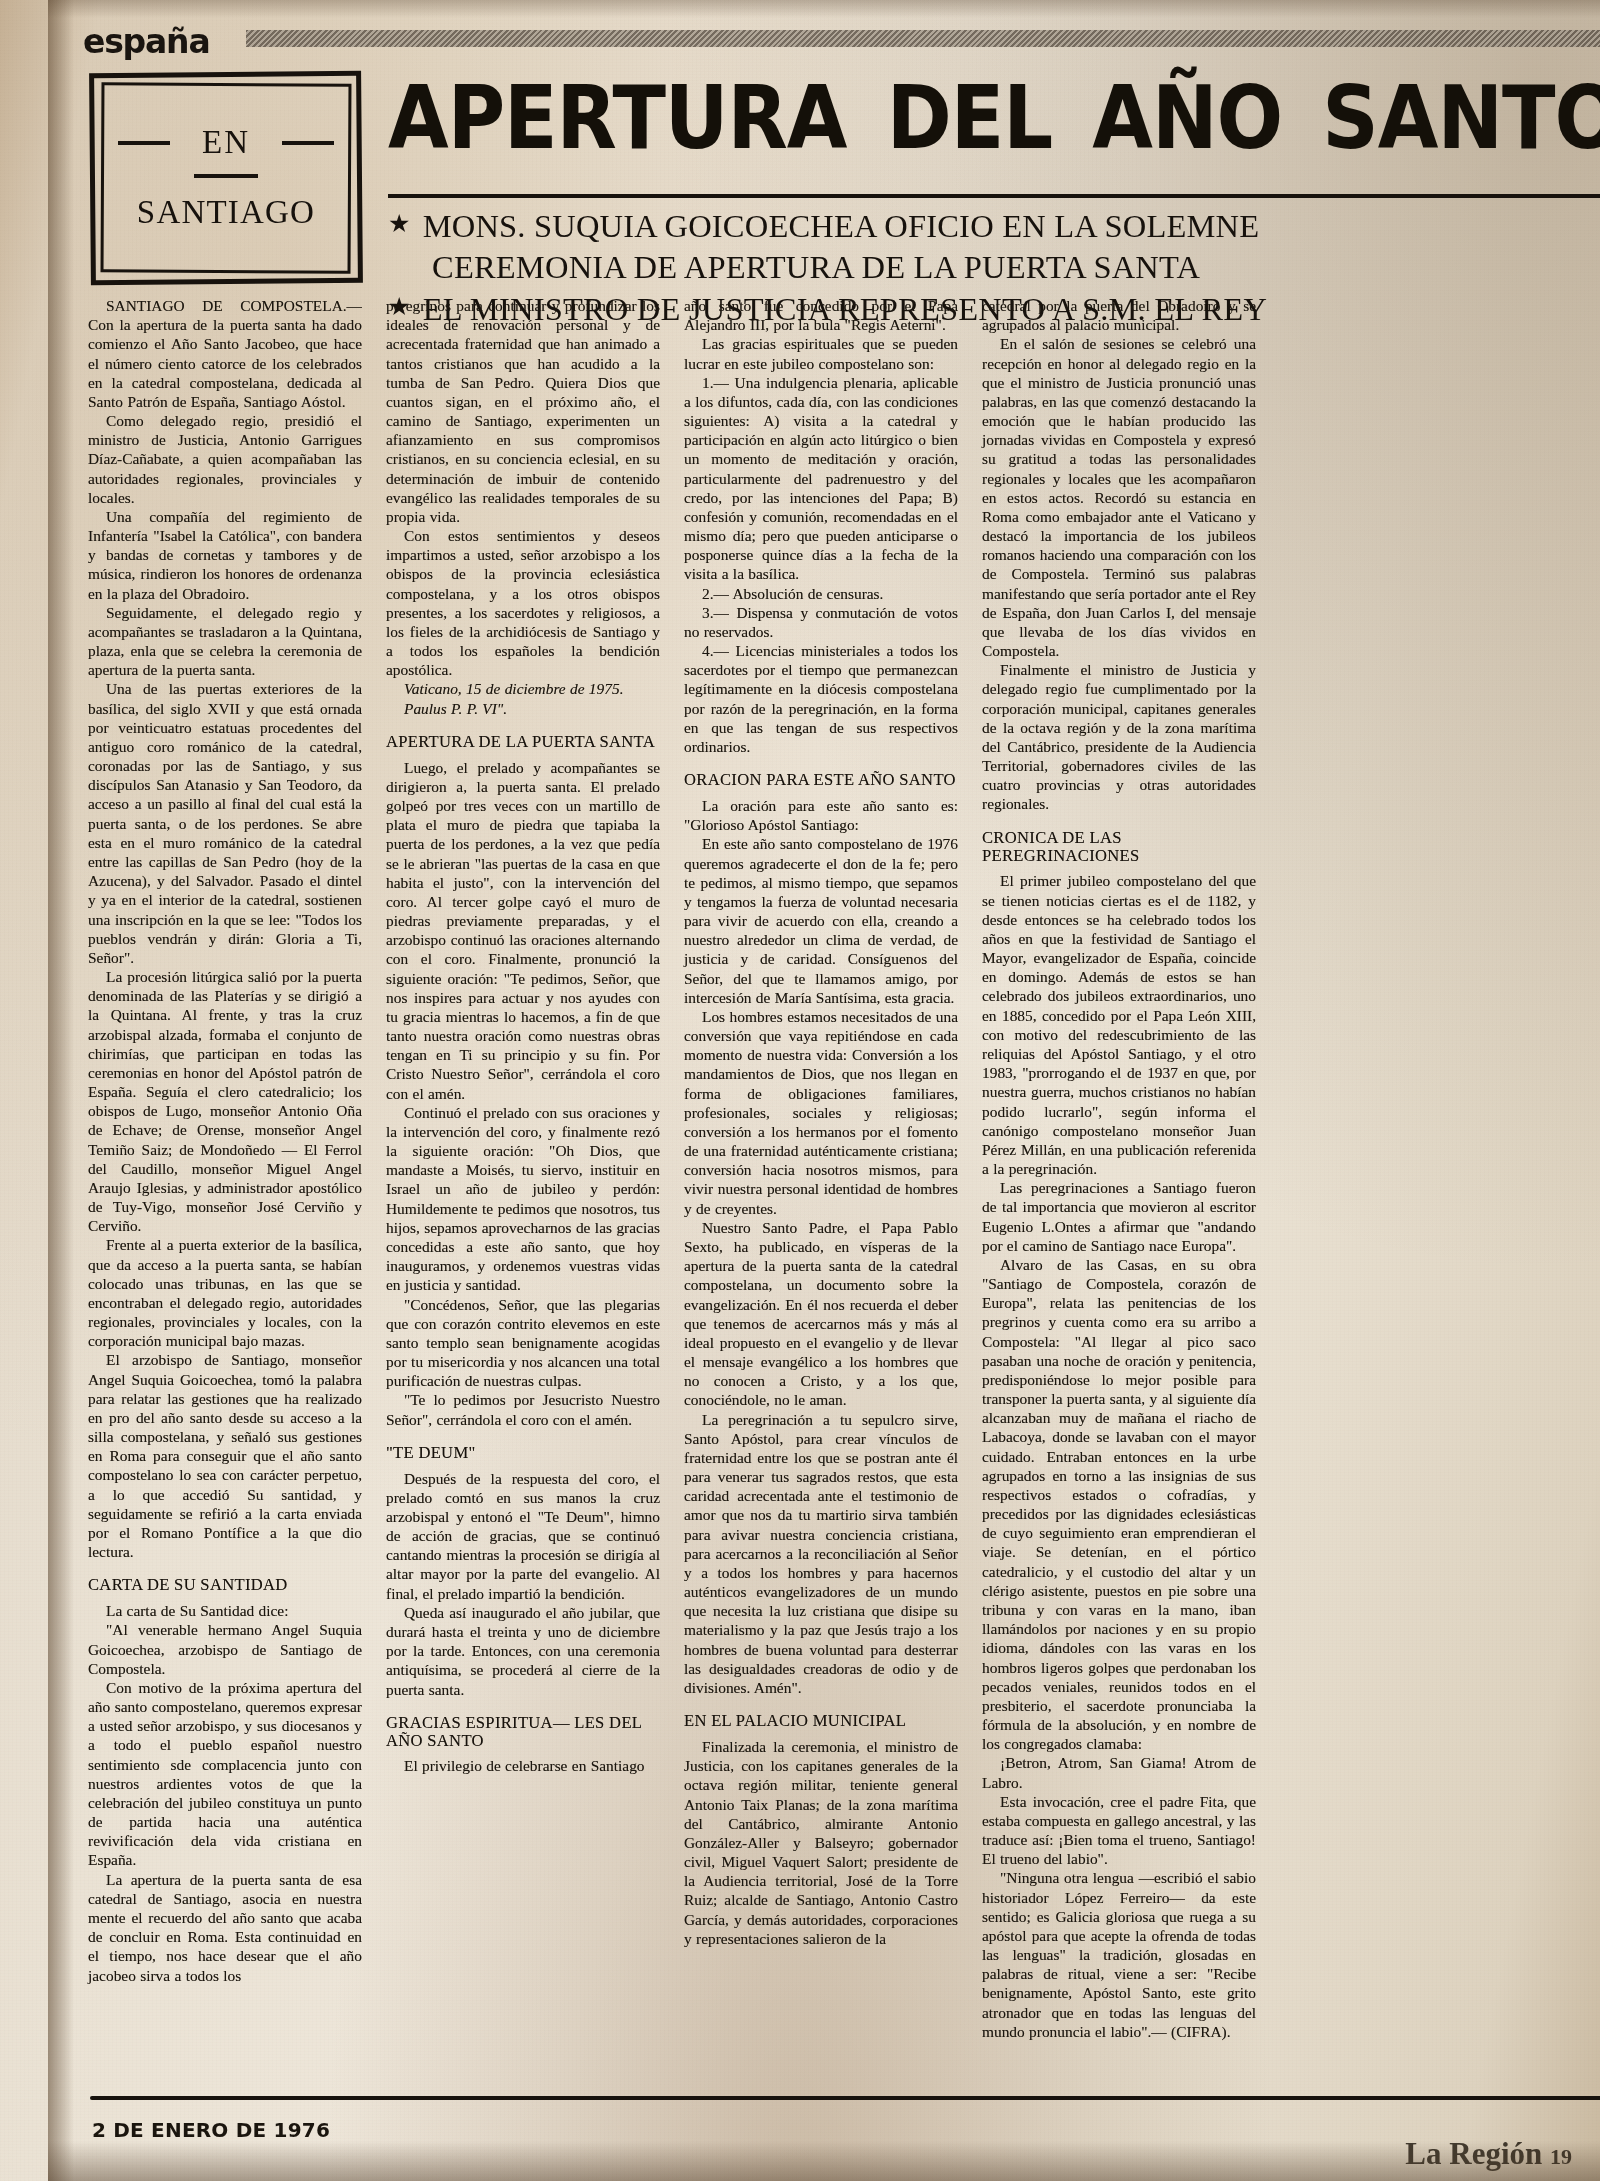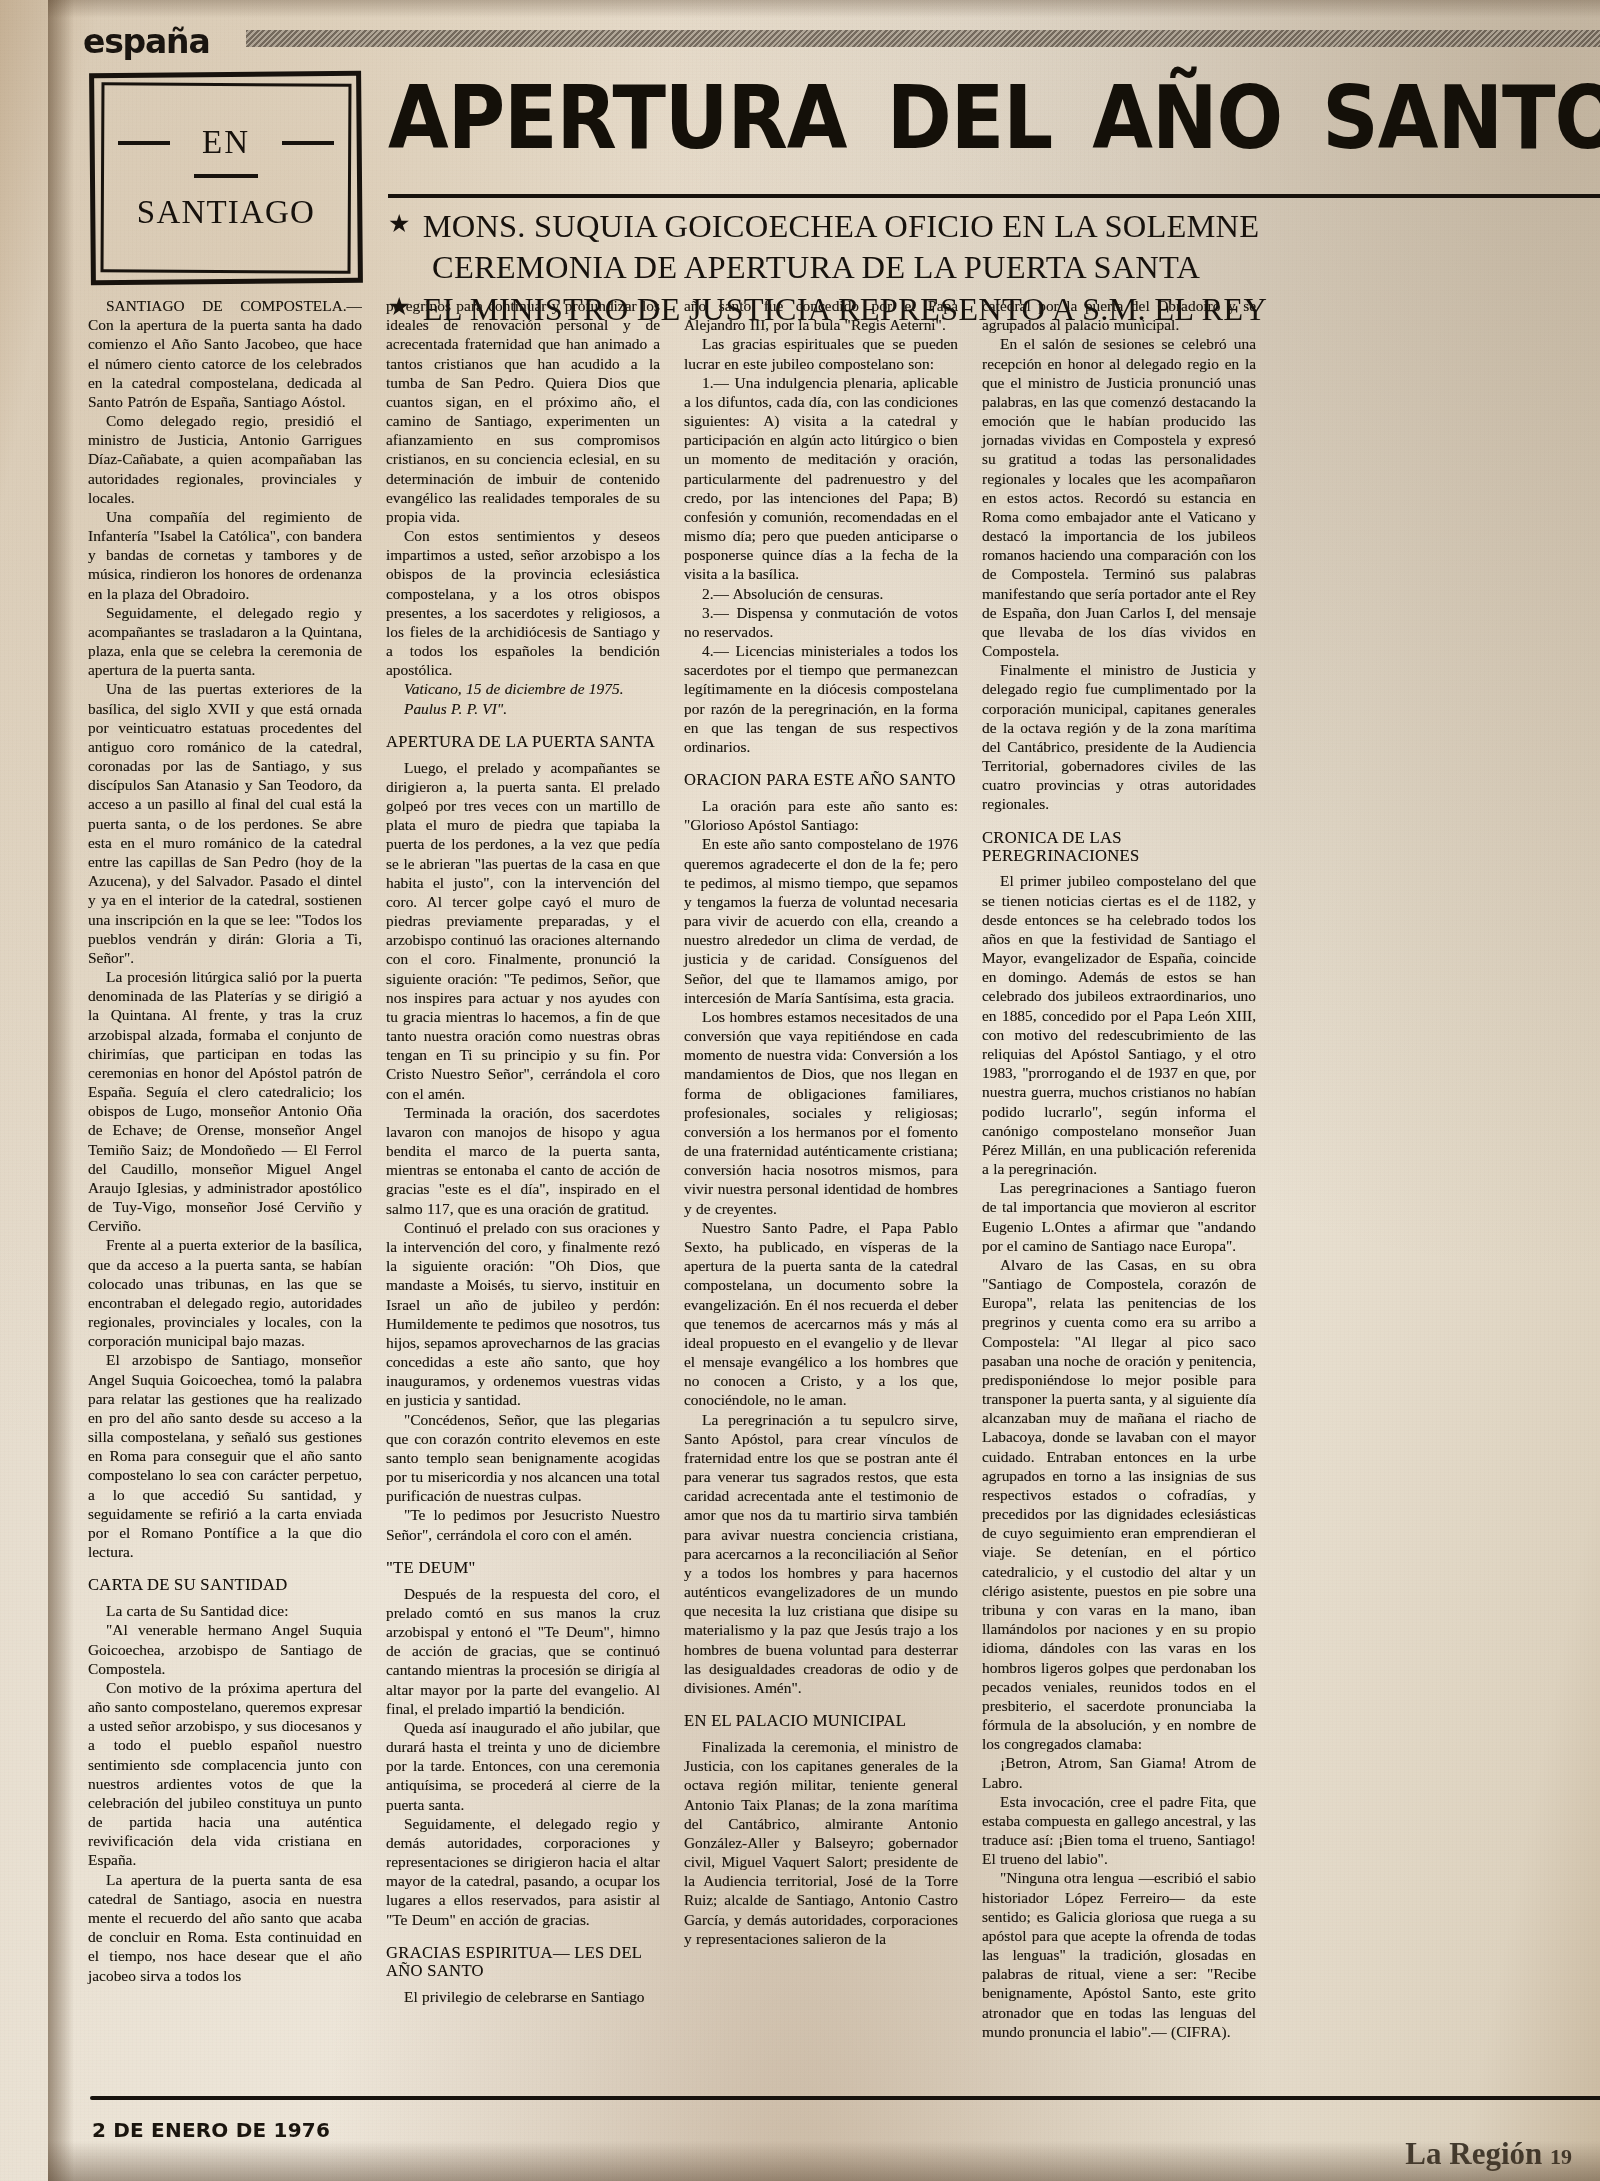"Terminada la oración, dos sacerdotes" p { html: <p>Terminada la oración, dos sacerdotes lavaron con manojos de hisopo y agua bendita el marco de la puerta santa, mientras se entonaba el canto de acción de gracias "este es el día", inspirado en el salmo 117, que es una oración de gratitud.</p> -> none }
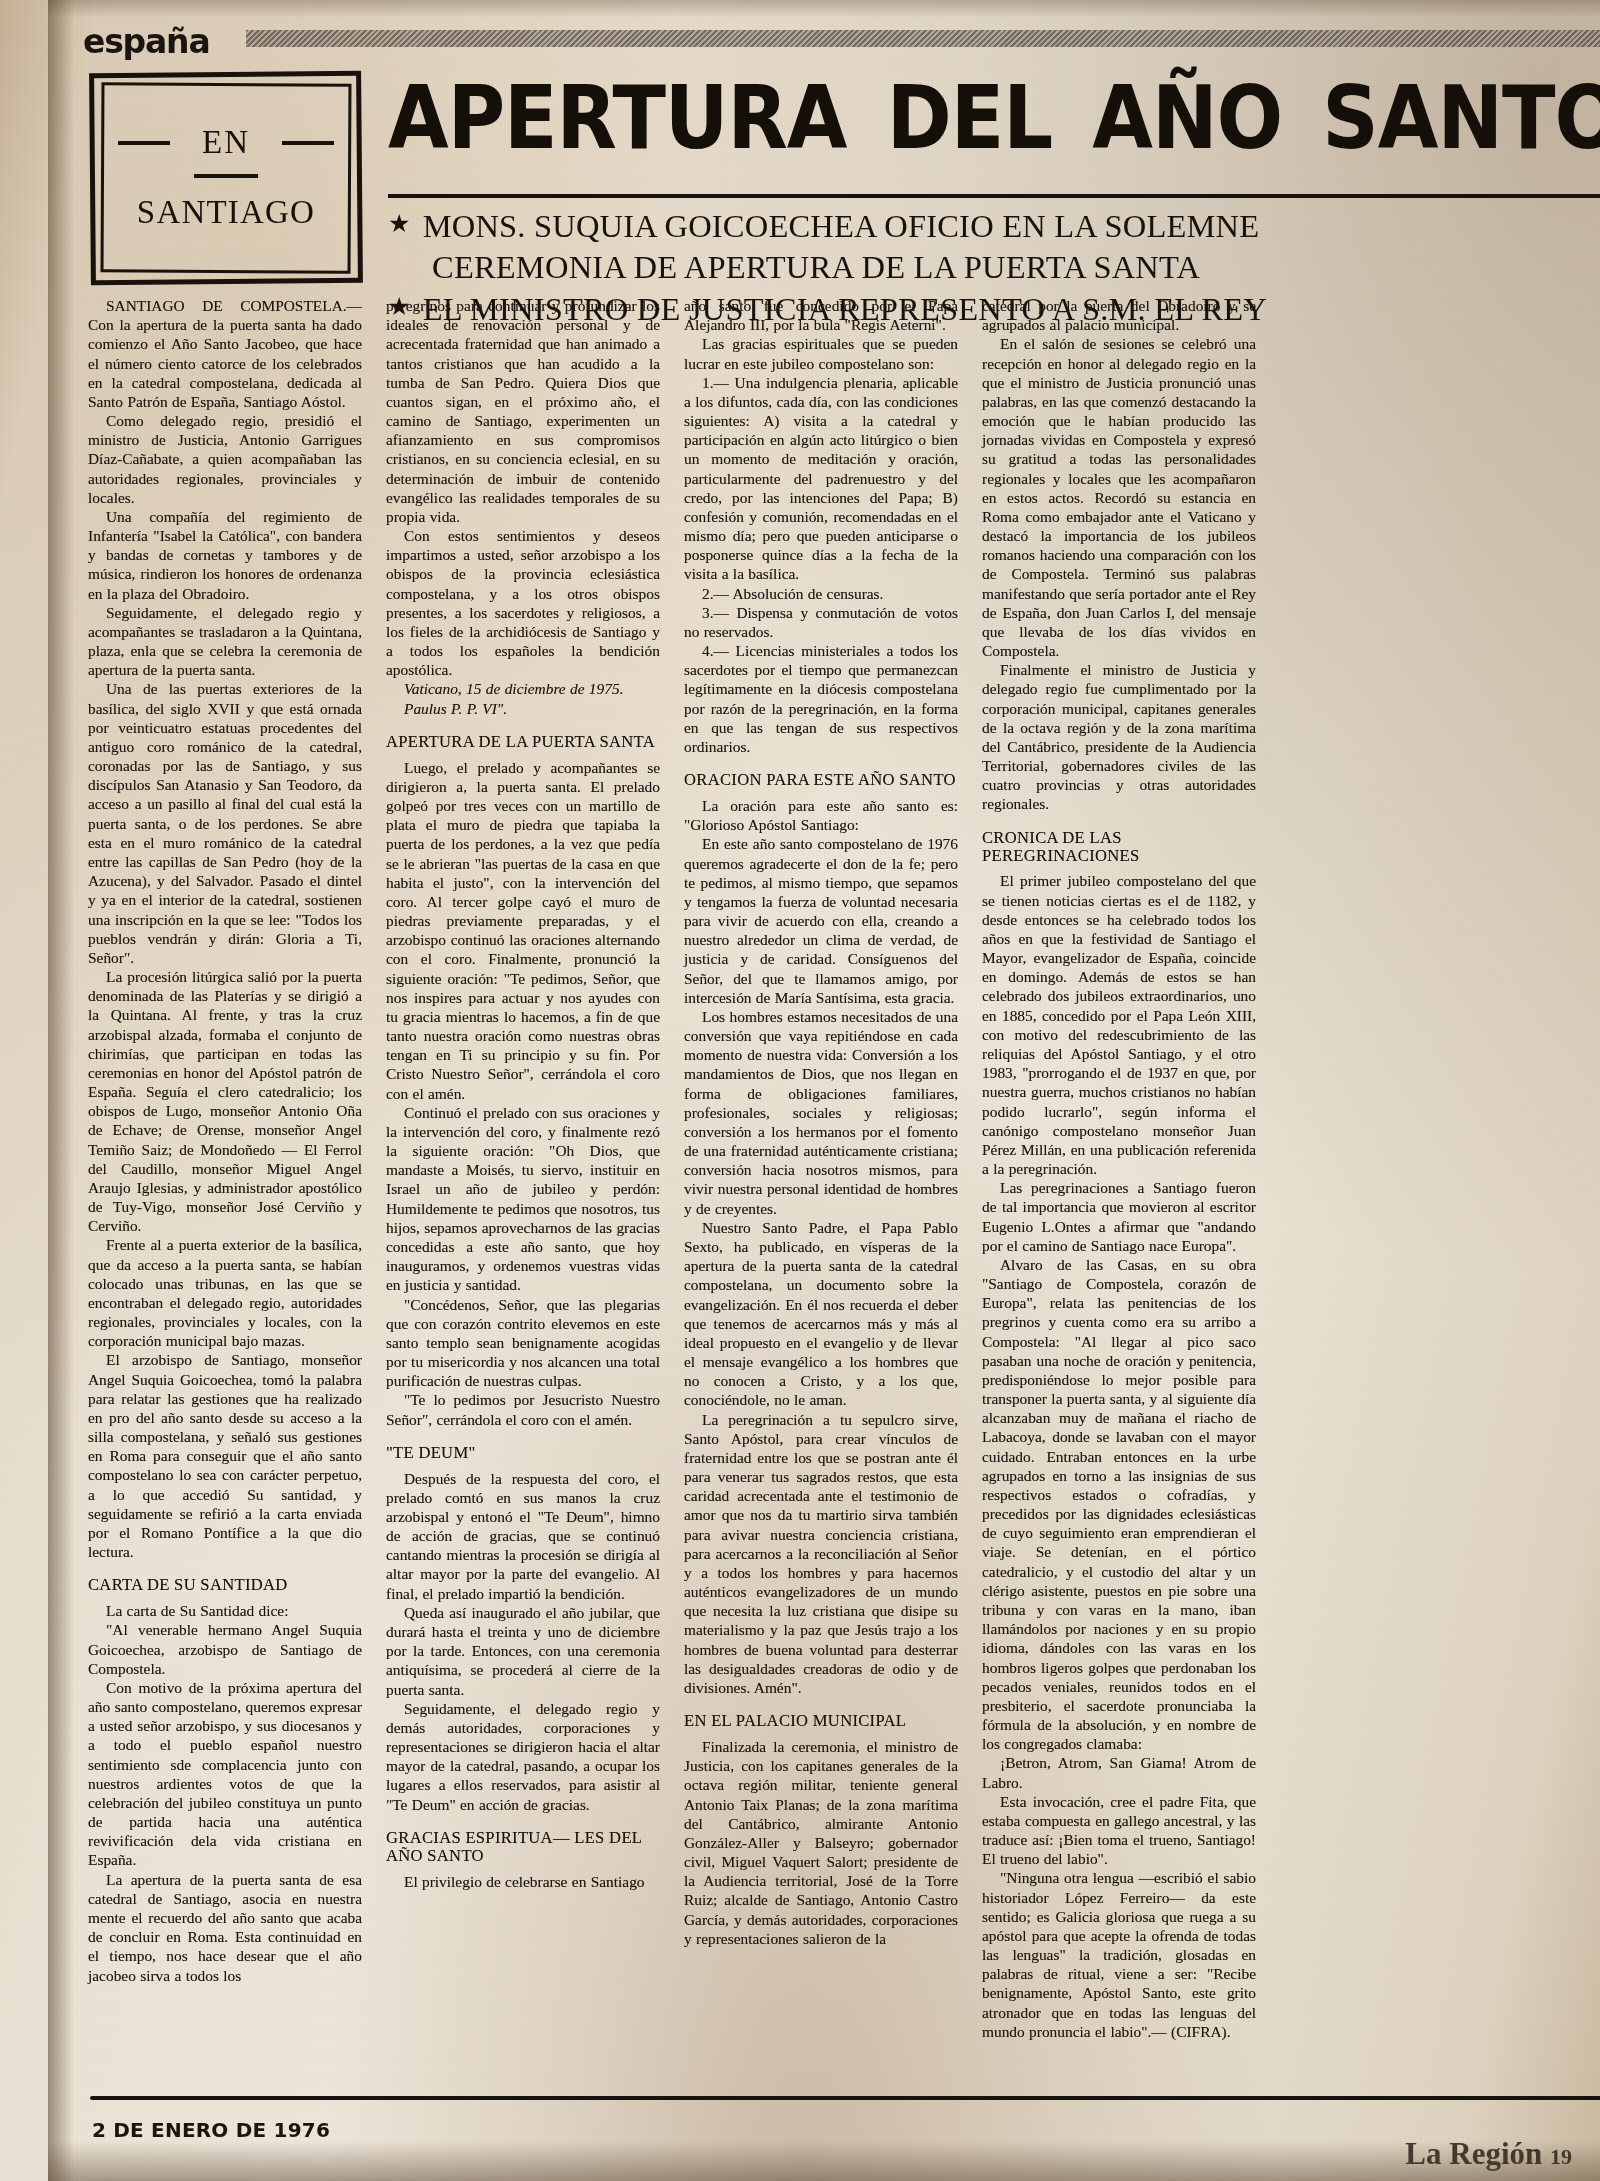"Seguidamente, el delegado regio y demás" p { html: <p>Seguidamente, el delegado regio y demás autoridades, corporaciones y representaciones se dirigieron hacia el altar mayor de la catedral, pasando, a ocupar los lugares a ellos reservados, para asistir al "Te Deum" en acción de gracias.</p> -> none }
